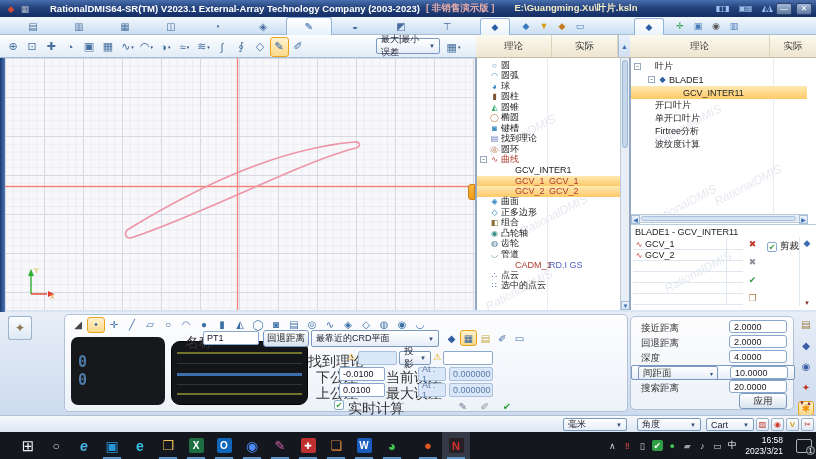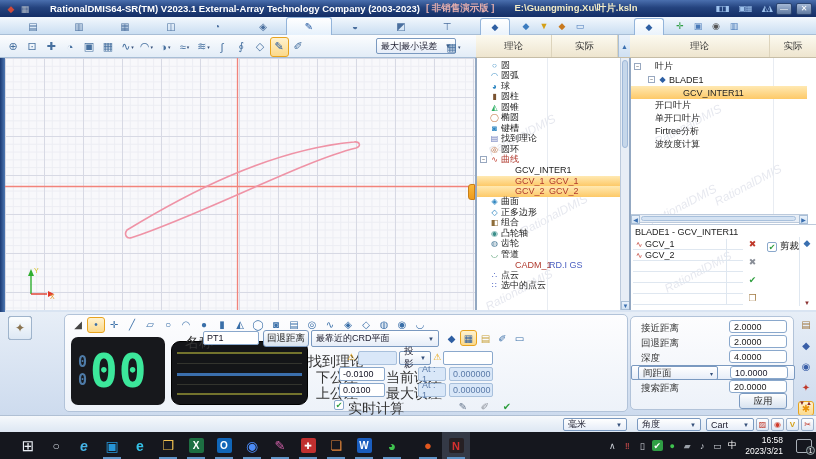"最大|最小误差" div.combo { width: 80px -> 64px }
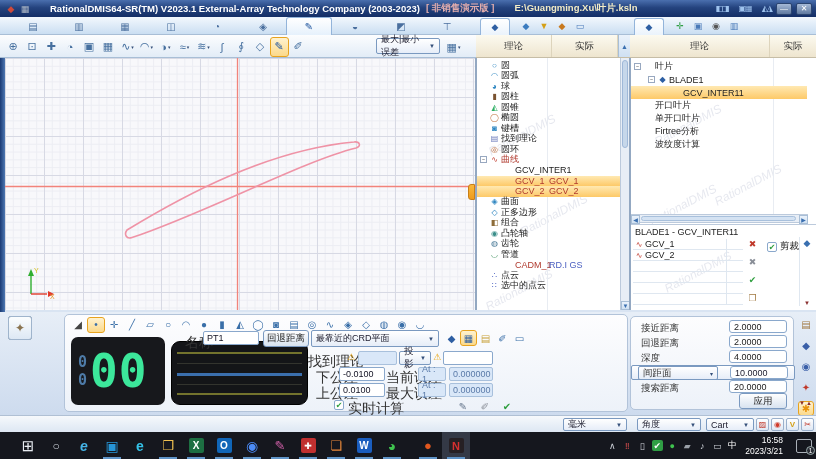"00" span.big { html: <span>00</span> -> none }
